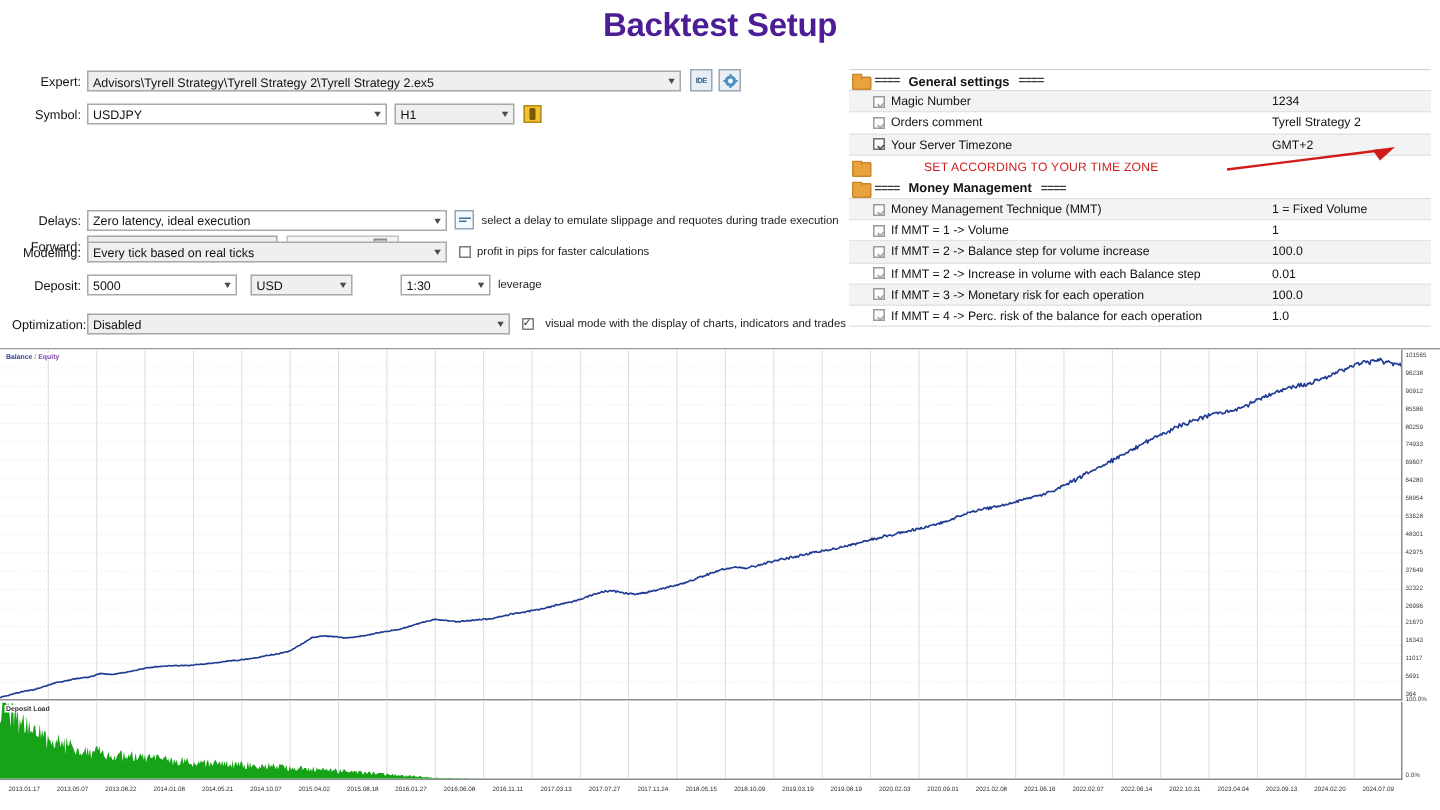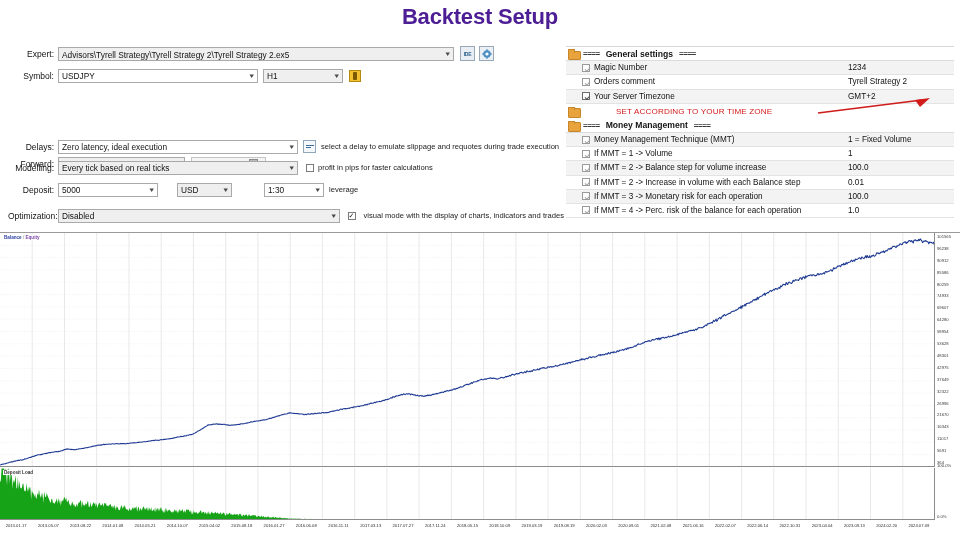"USD" div.fctl { margin-left: 19px -> 9px; width: 55px -> 68px }
